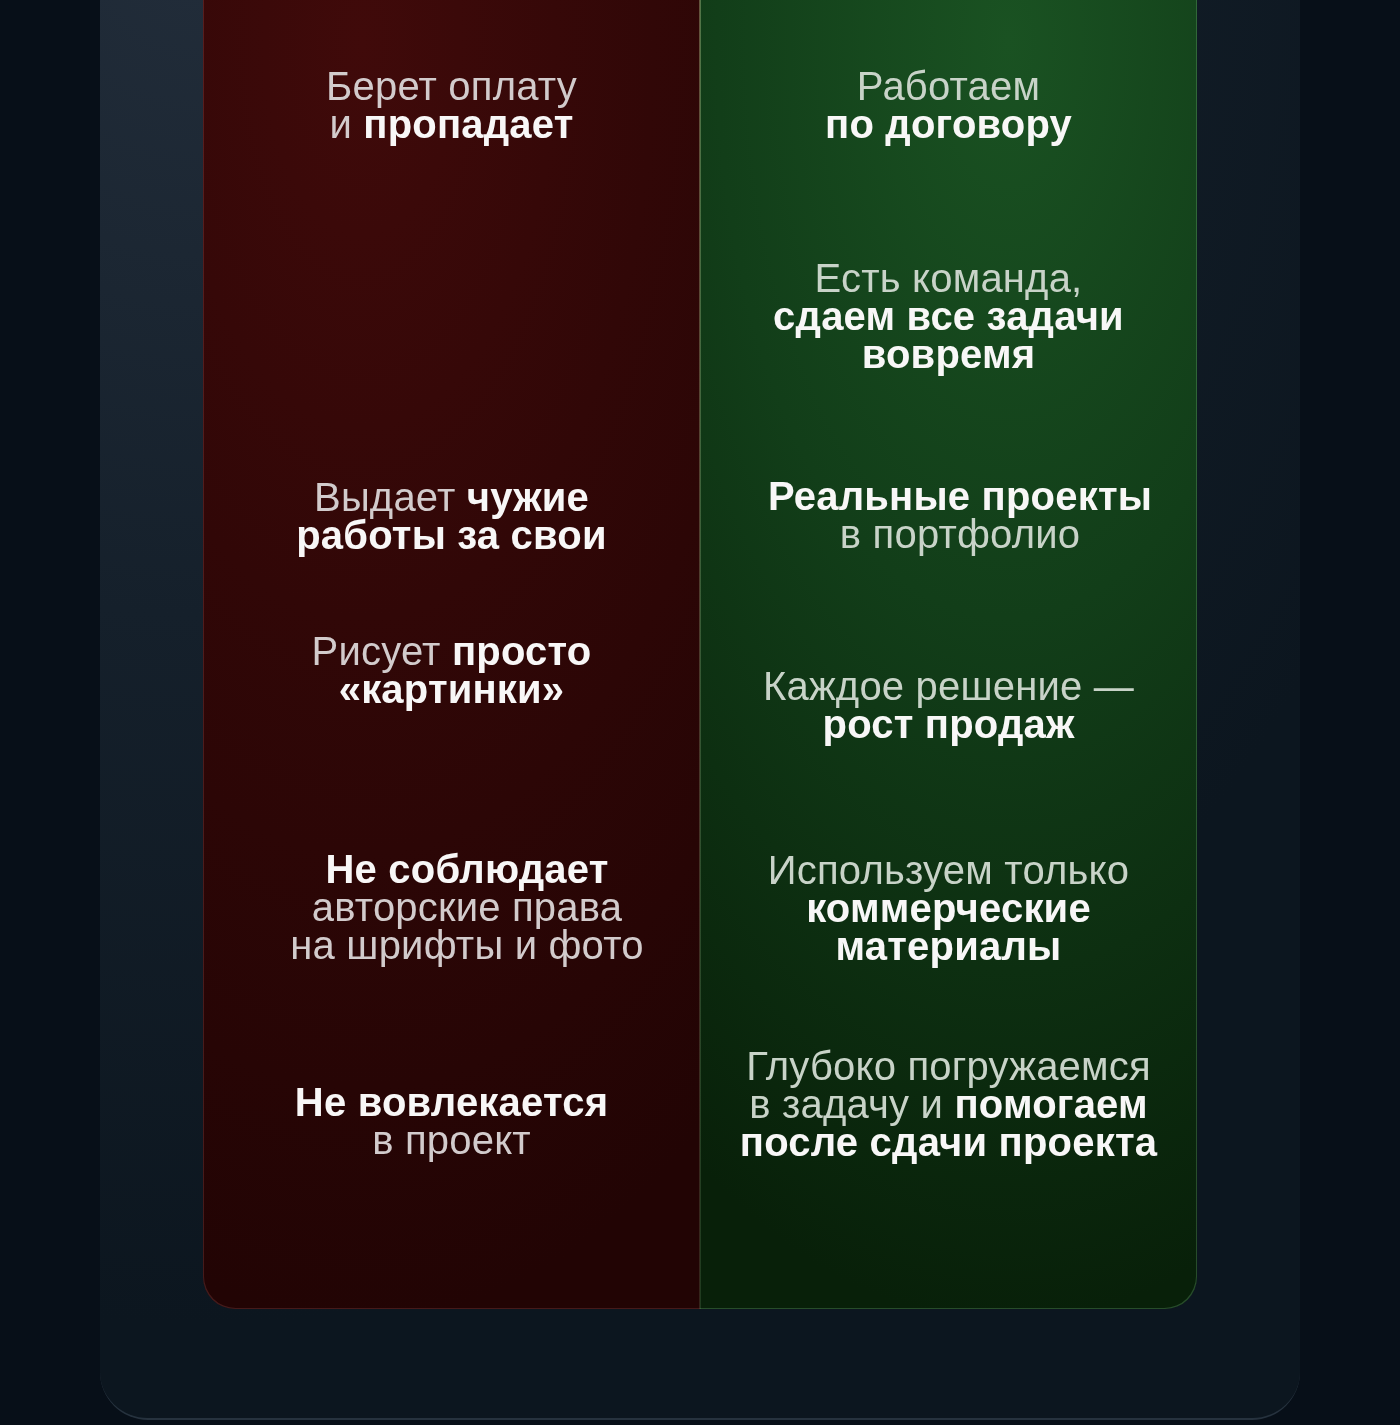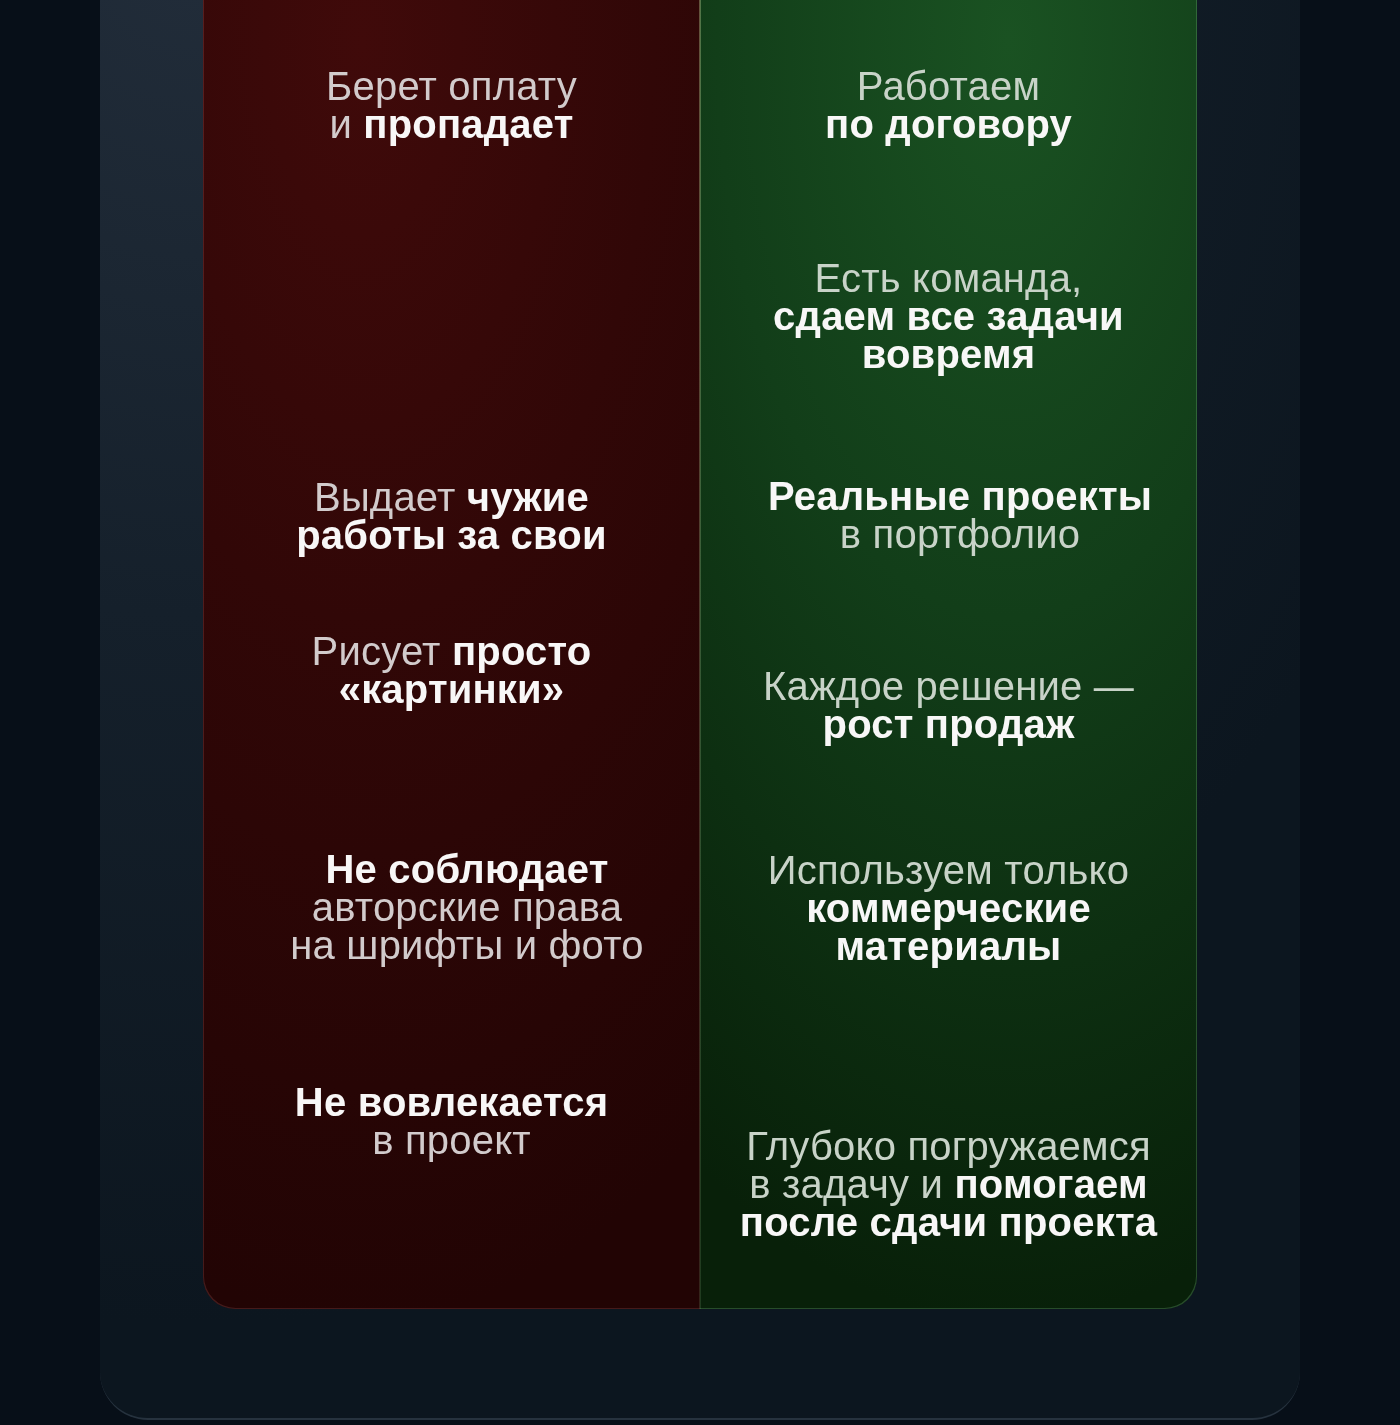"Глубоко погружаемся" div.row { top: 1224px -> 1144px }
